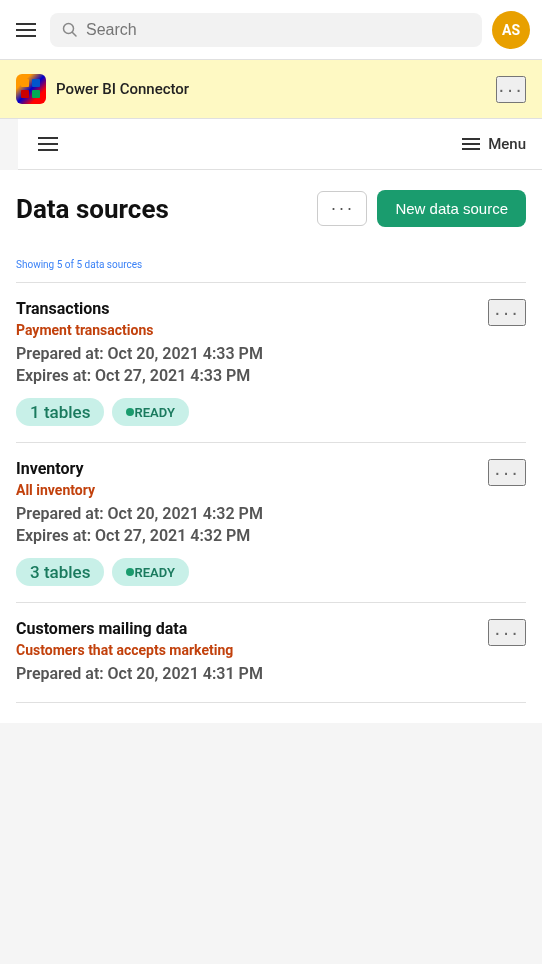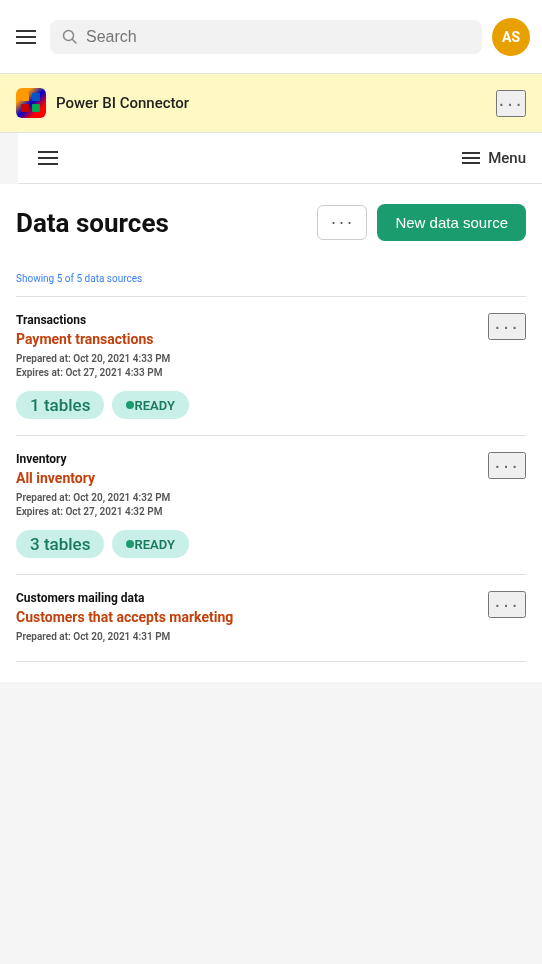"Search" .top-bar { height: 74px -> 60px }
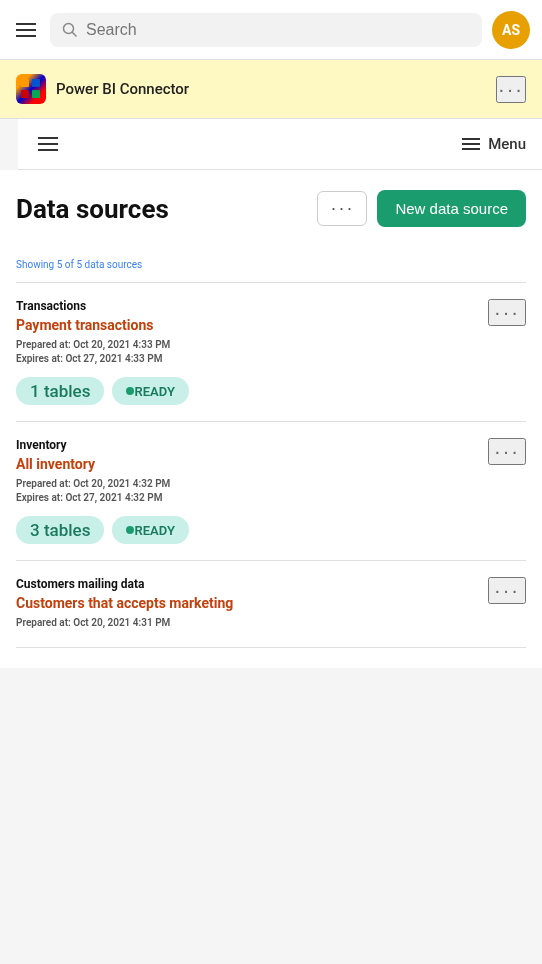"Transactions" .item-name { font-size: 12px -> 16px }
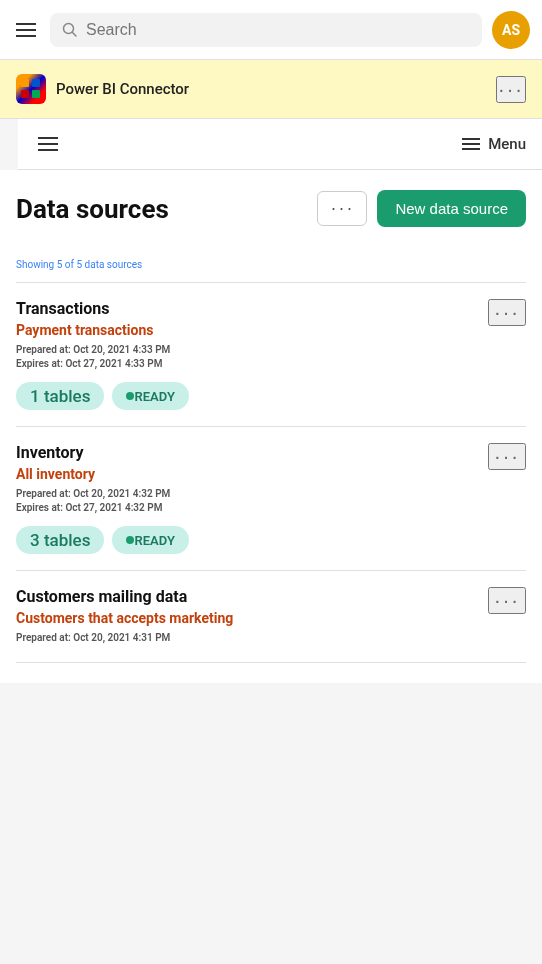"Prepared at: Oct 20, 2021" .item-meta { font-size: 10px -> 16px }
